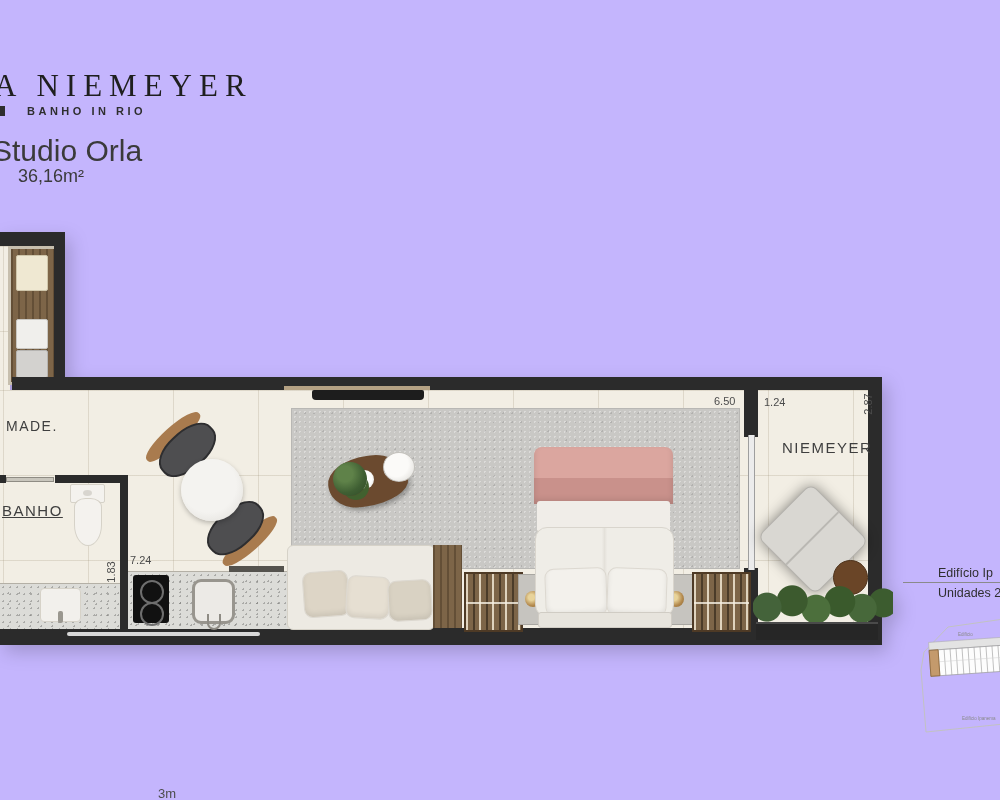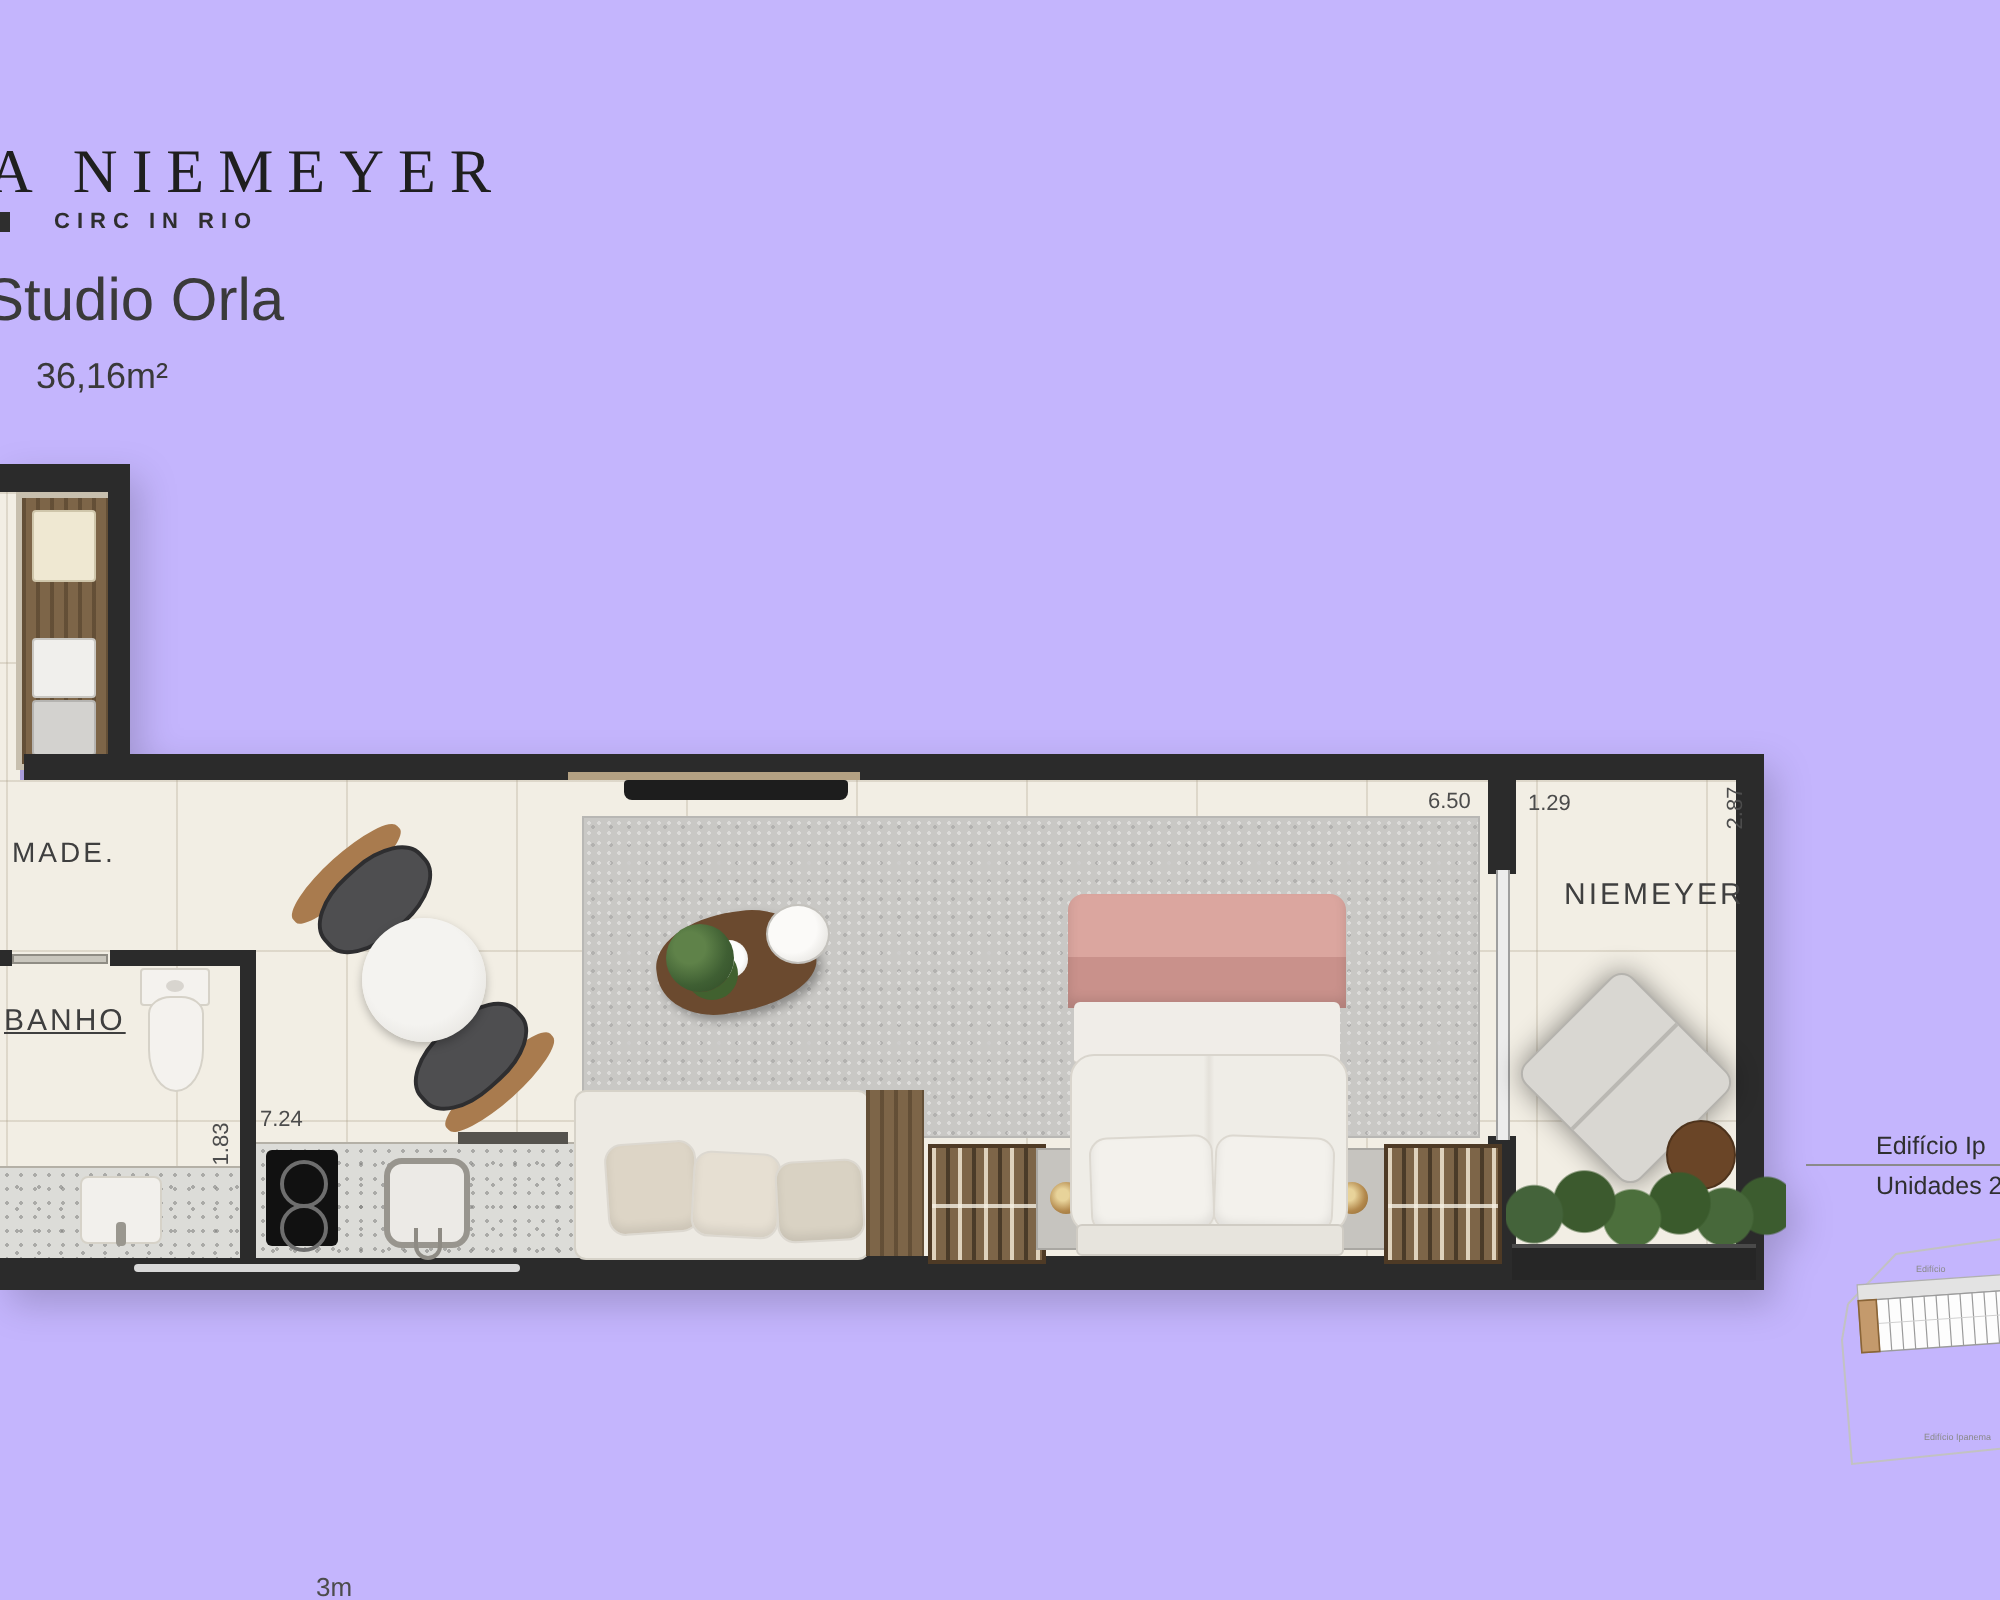"CIRC IN RIO" div.abs { text: CIRC -> BANHO }
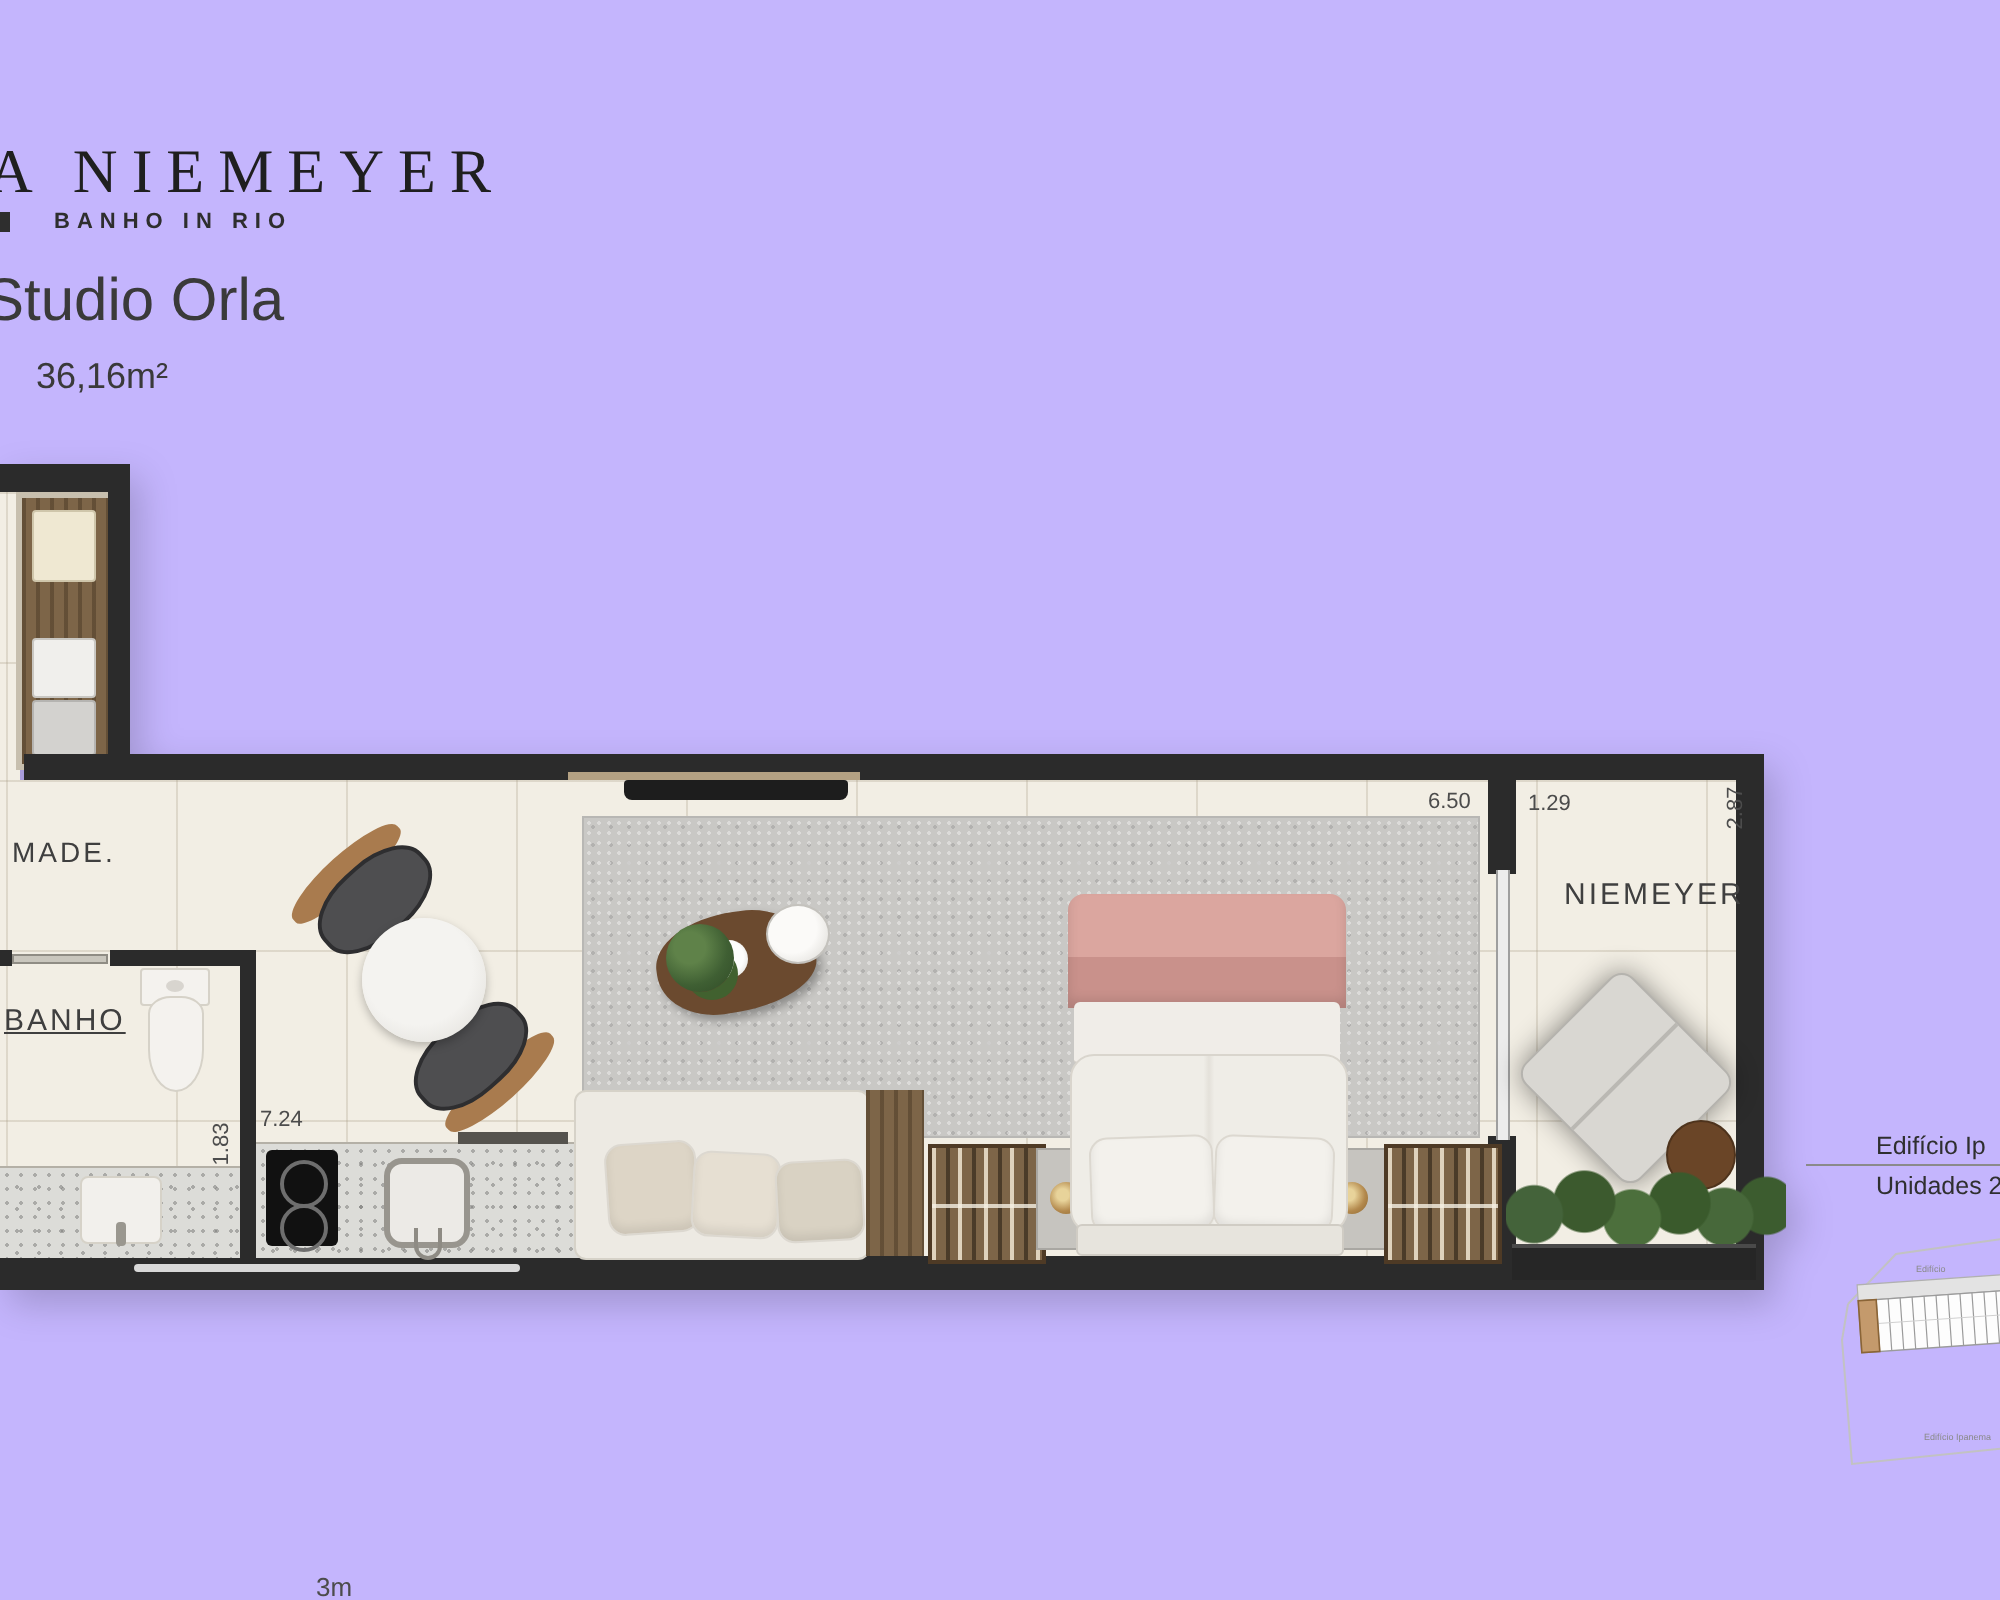"36,16m²" div.abs { top: 118px -> 106px }
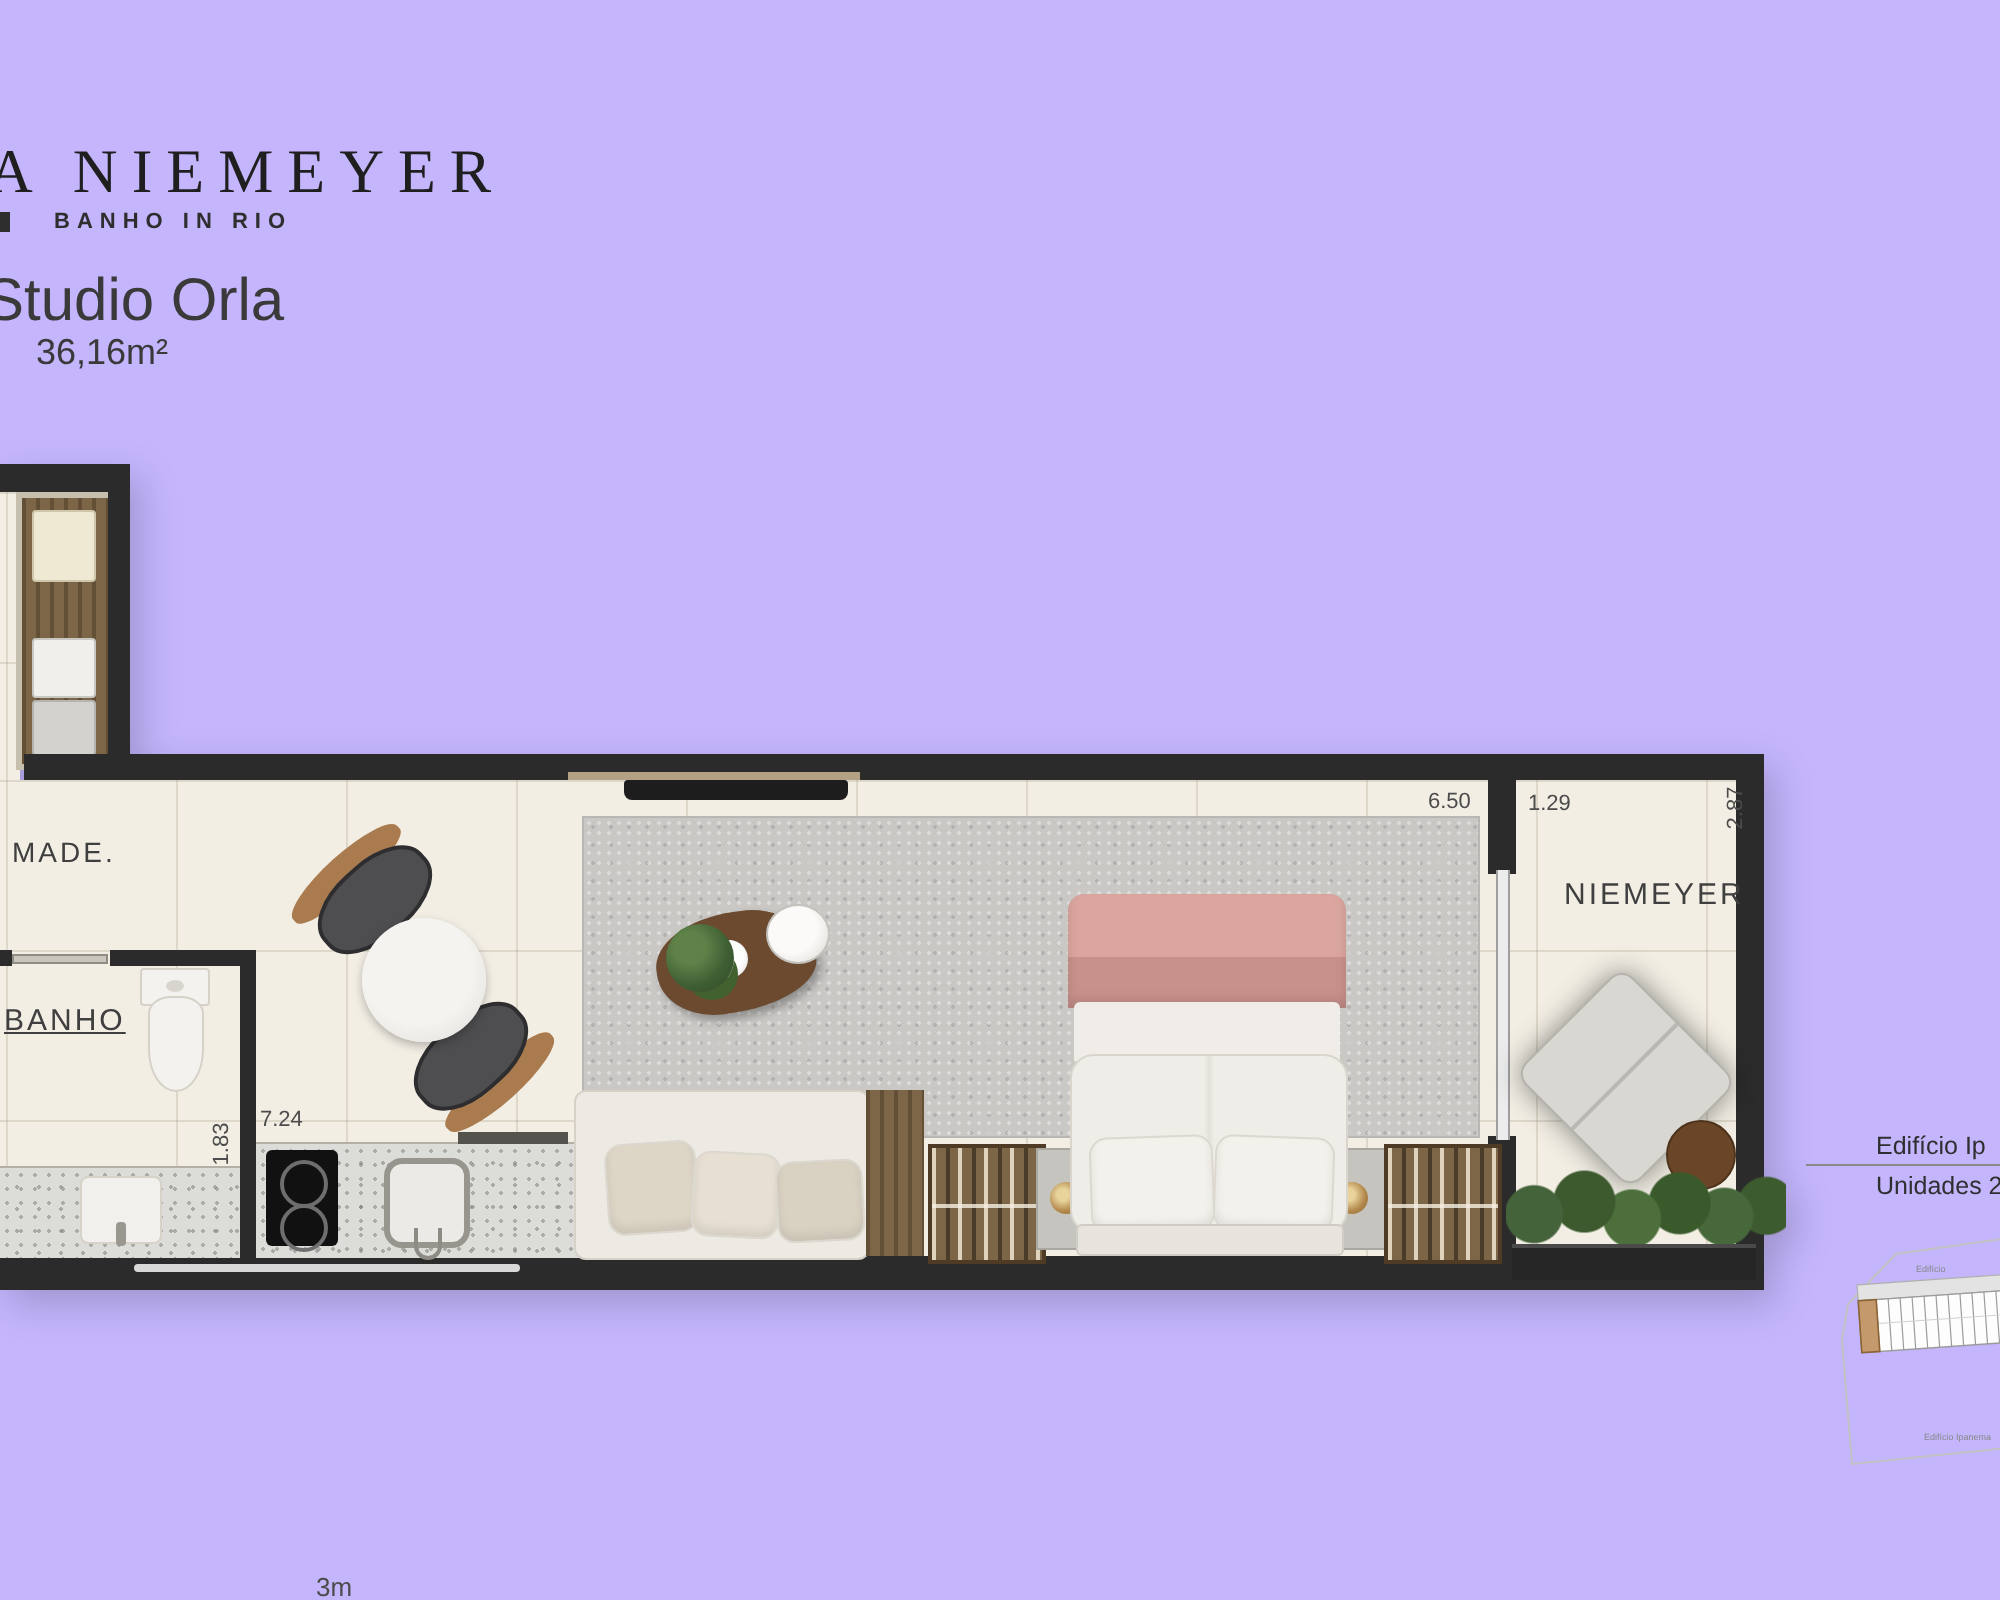"1.29" div.dim { text: 1.29 -> 1.24 }
